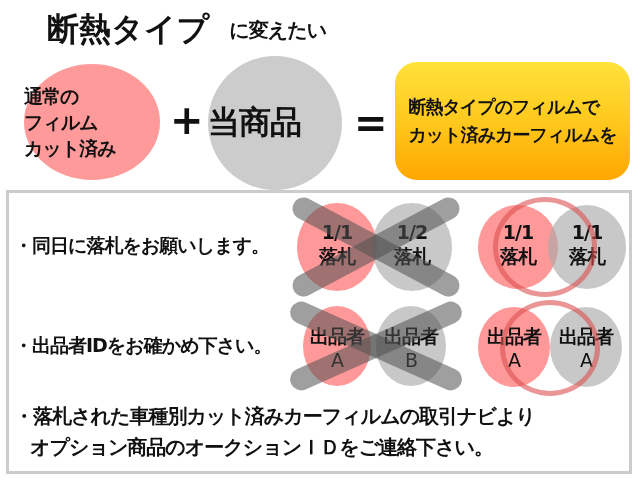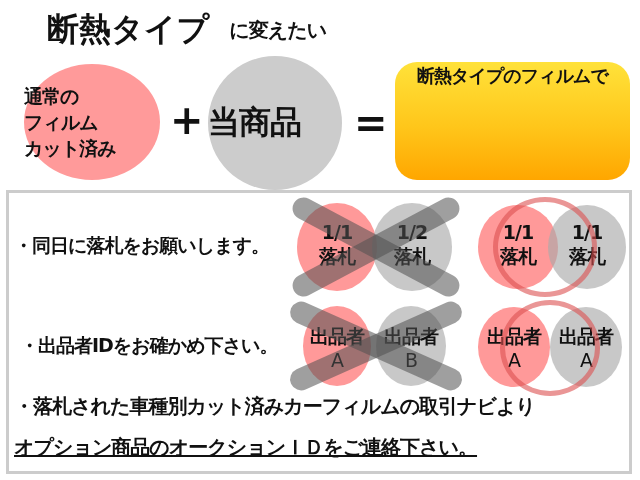"断熱タイプのフィルムで" .orange-box { align-items: flex-start -> center }
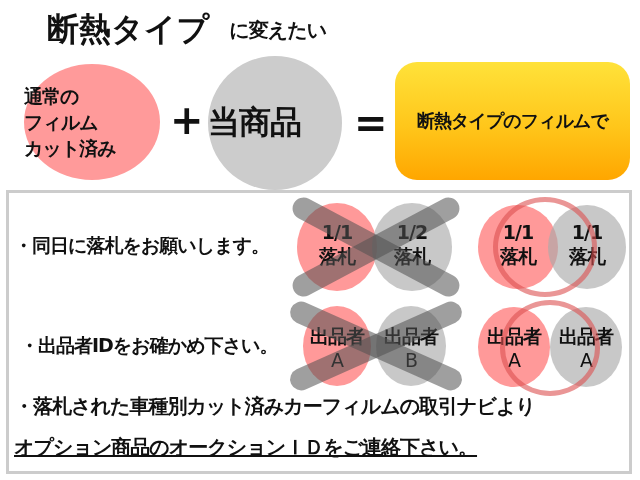"カット済みカーフィルムを" div { html: none -> <div>カット済みカーフィルムを</div> }
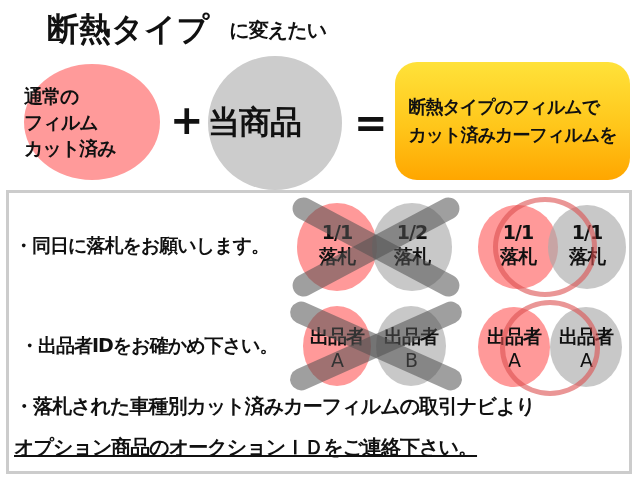"・出品者IDをお確かめ下さい。" div.bullet { left: 20px -> 14px }
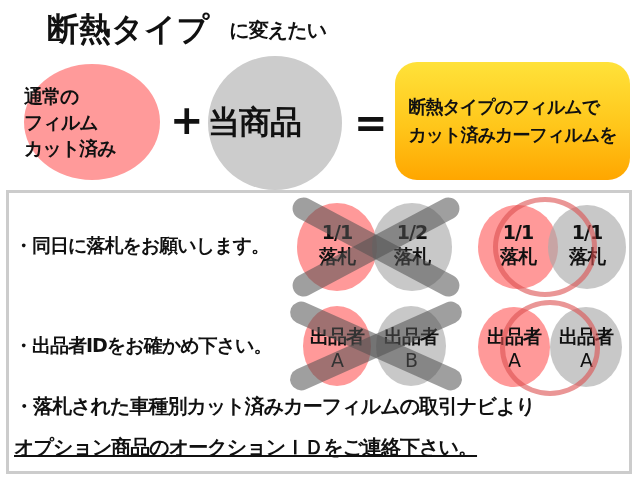"・落札された車種別カット済みカーフィルムの取引ナビより" div.bottom-text { top: 393px -> 403px }
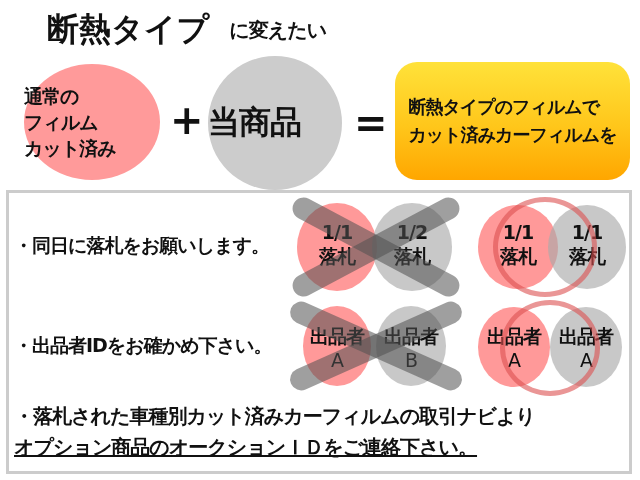"オプション商品のオークションＩＤをご連絡下さい。" div.bottom-text { left: 14px -> 30px; text-decoration: underline -> none }
